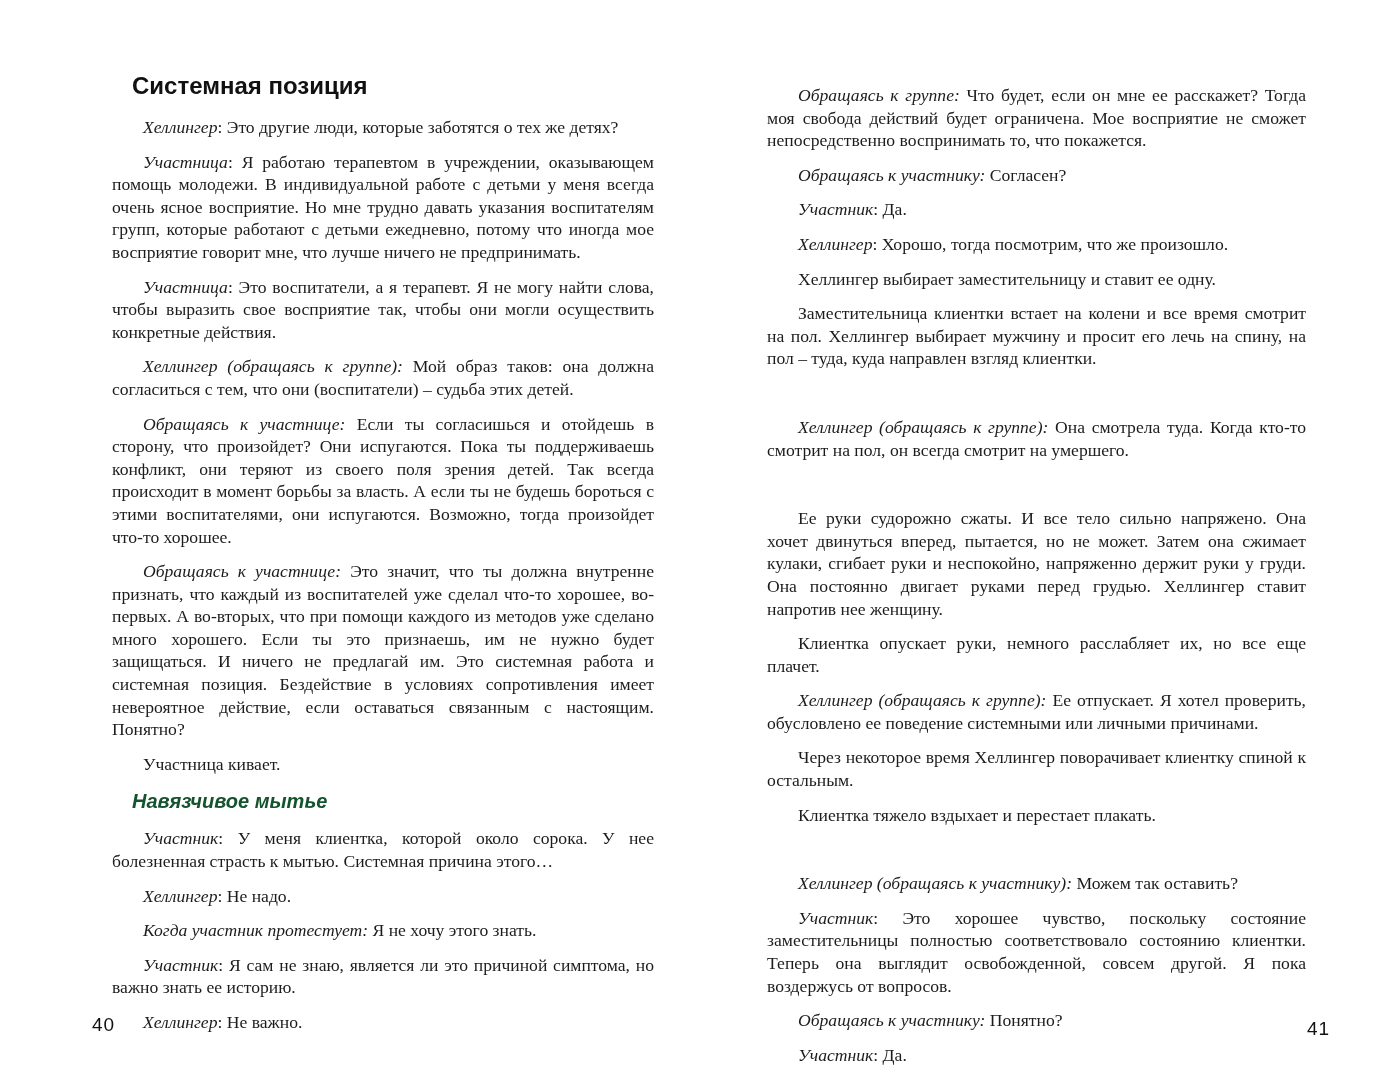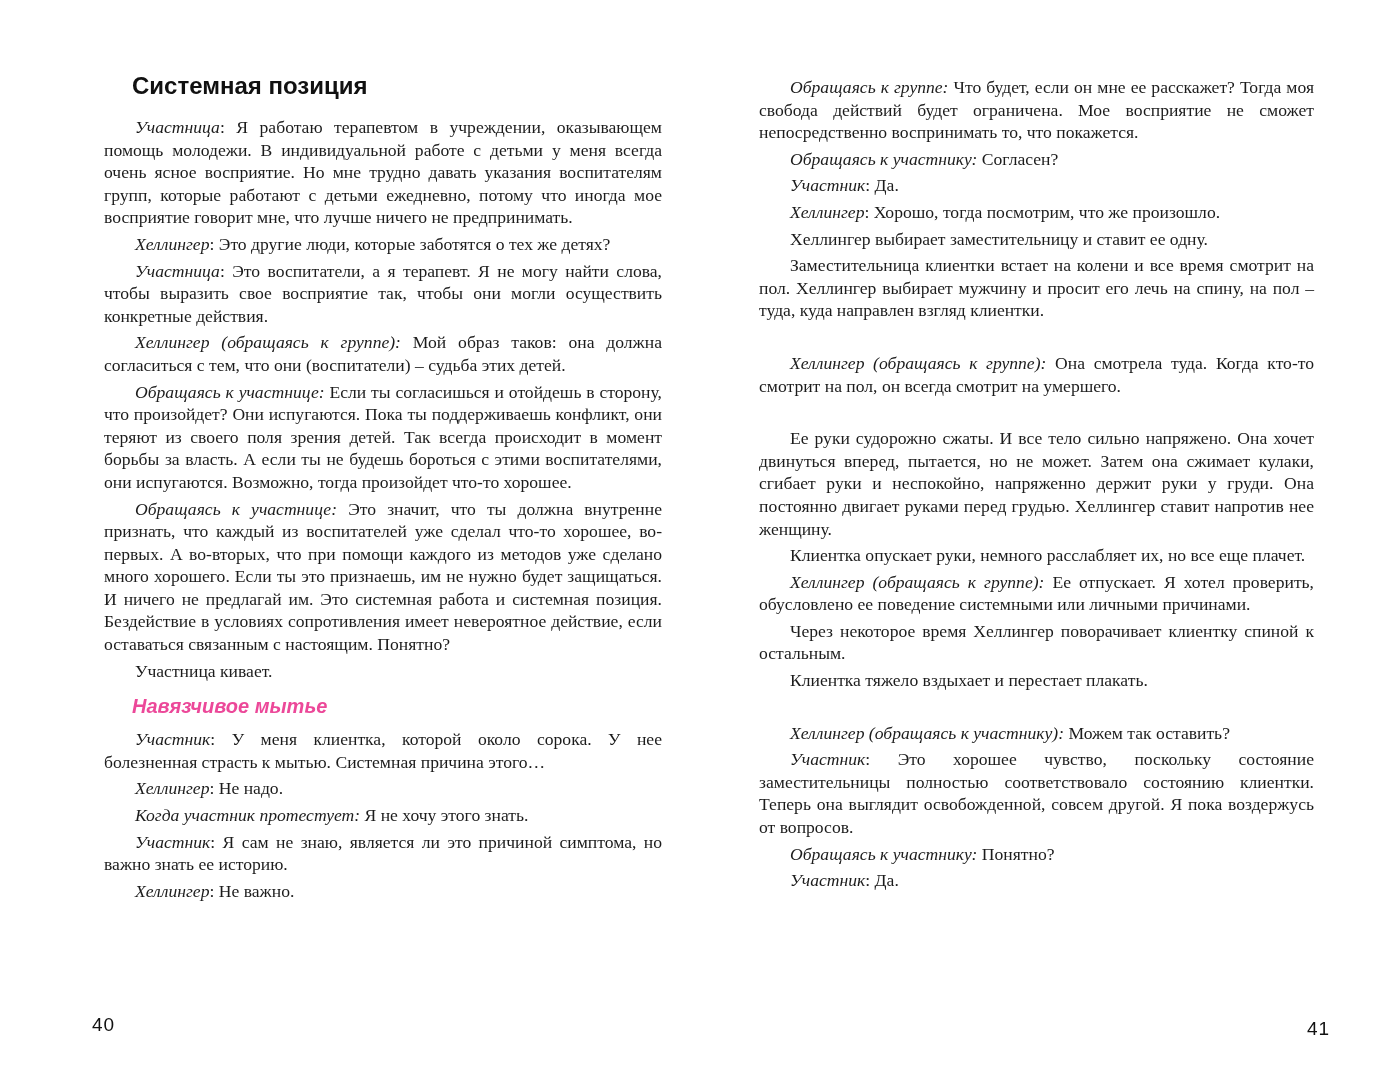"Обращаясь к группе: Что будет," p { margin: 4px -> 12px }
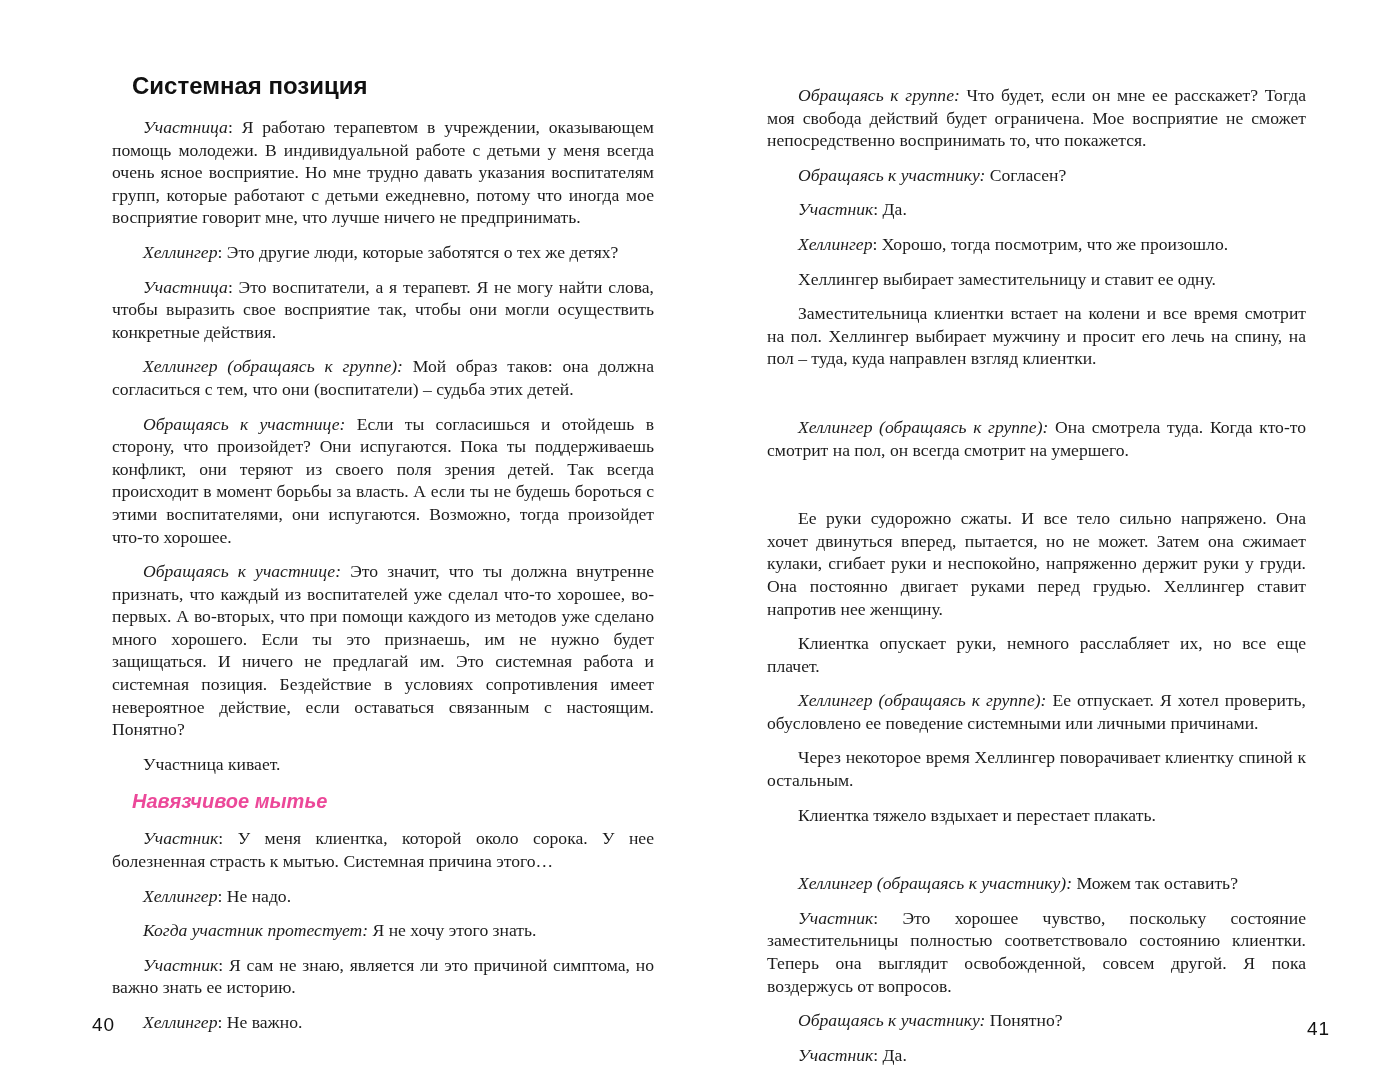"Участница: Я работаю терапевтом в" p { order: before "Хеллингер: Это другие люди, которые" -> after "Хеллингер: Это другие люди, которые" }
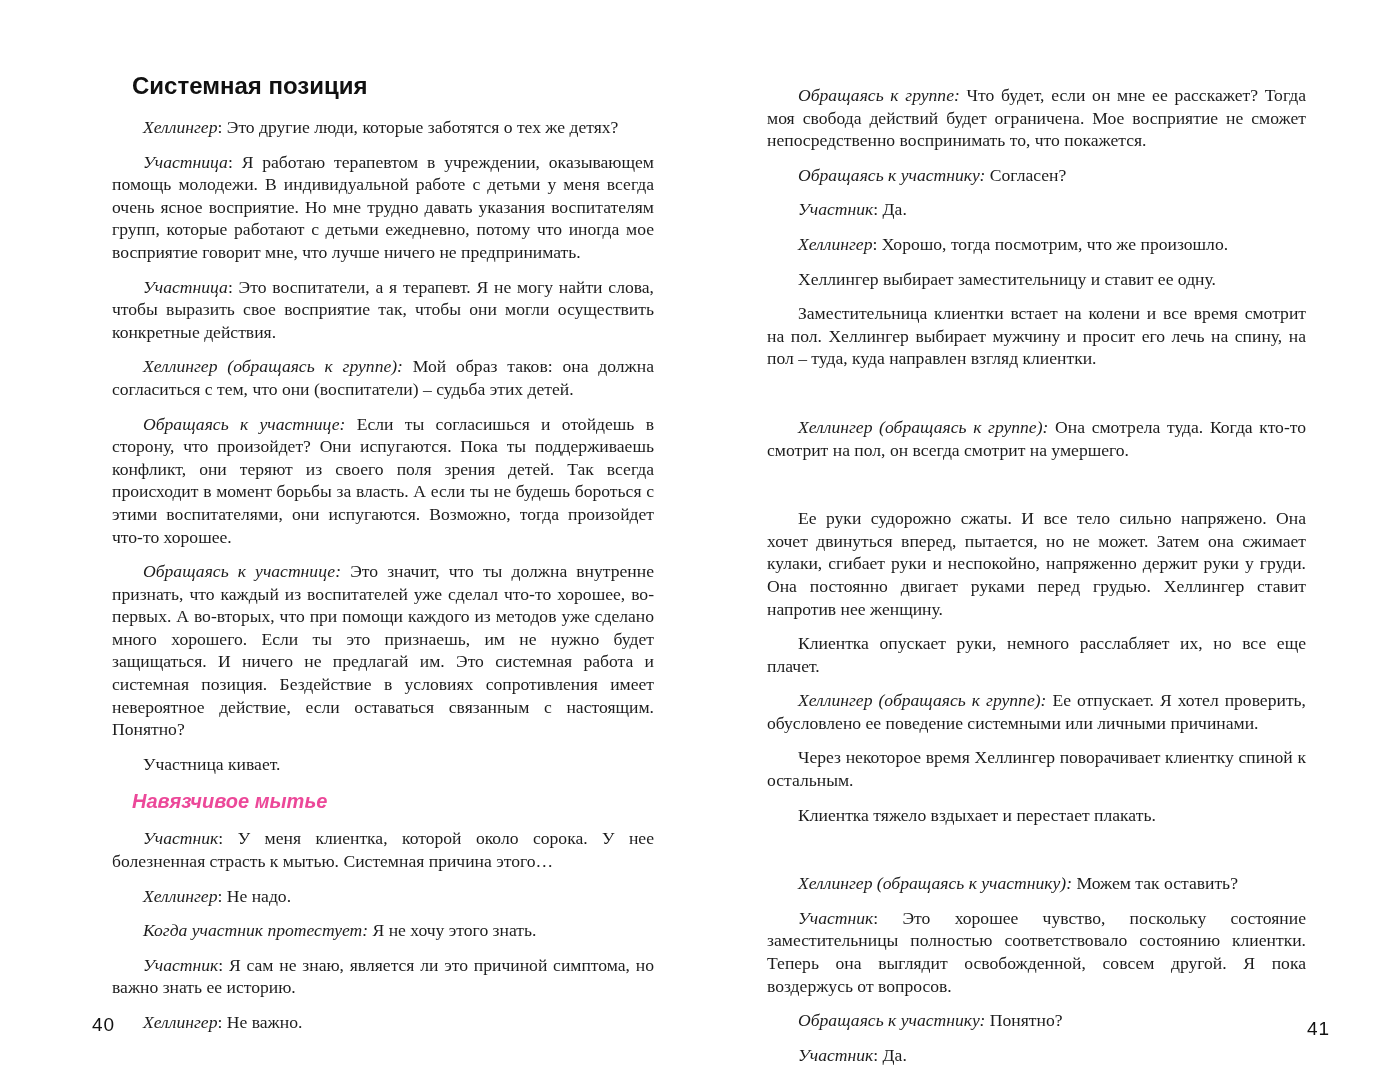"Навязчивое мытье" .subheading { color: #ec4899 -> #14532d }
